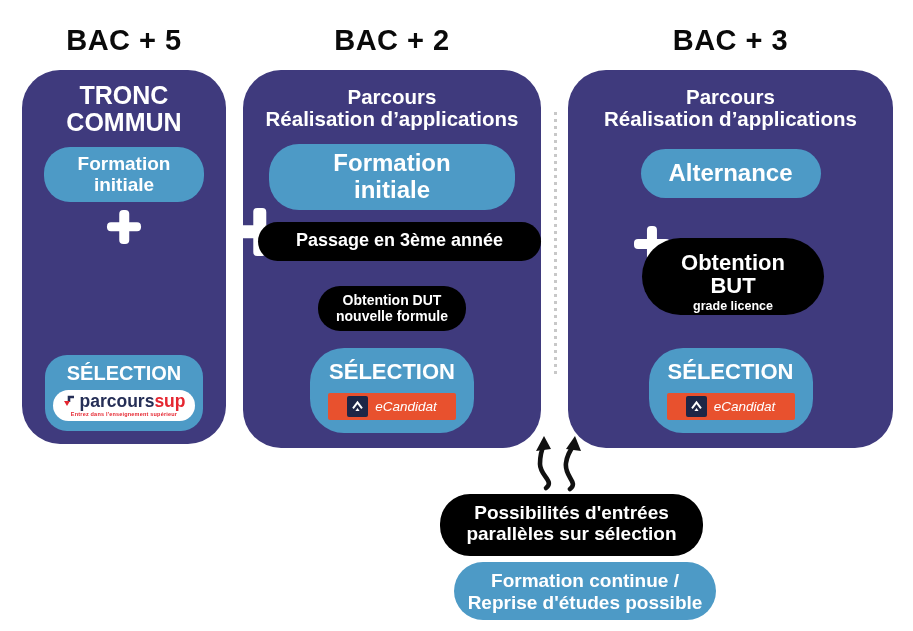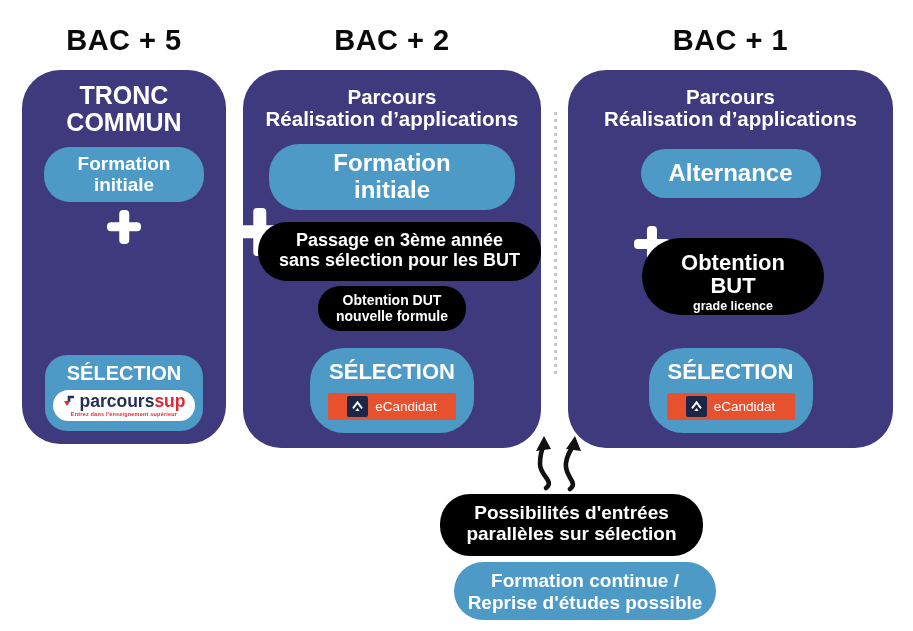"BAC + 1" div.col-header { text: 1 -> 3 }
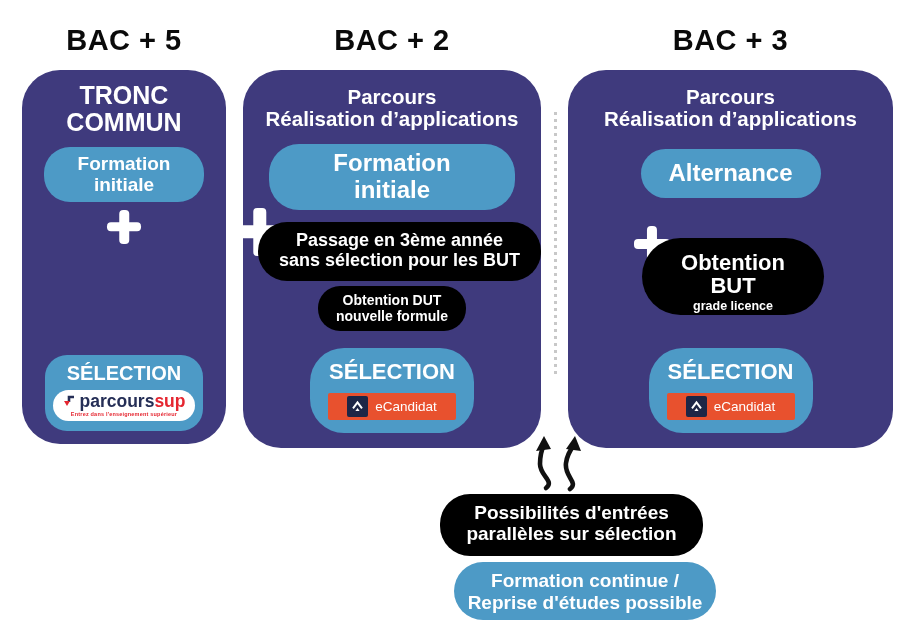"sans sélection pour les BUT" div { html: <div>sans sélection pour les BUT</div> -> none }
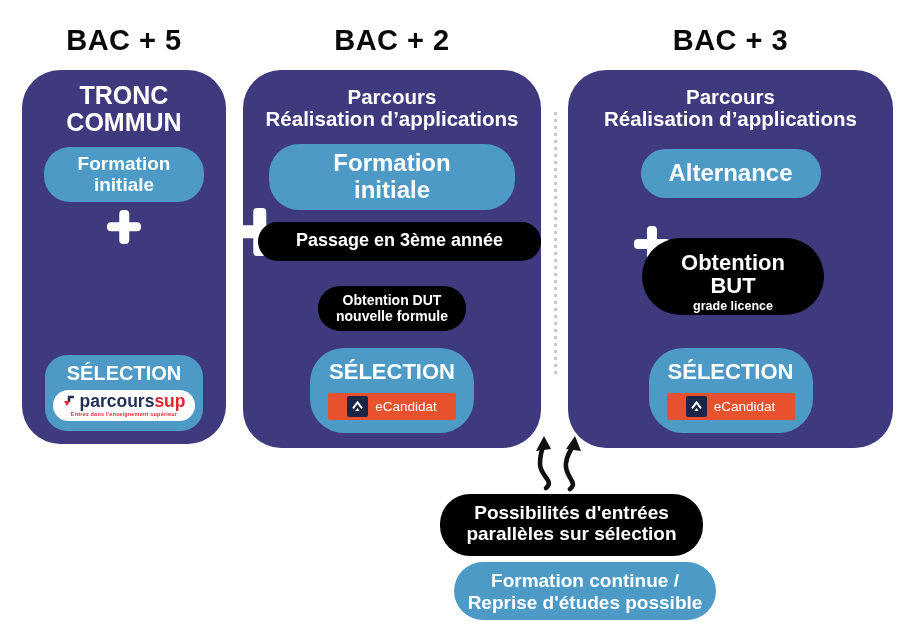"eCandidat" .ecand-label { font-style: none -> italic }
